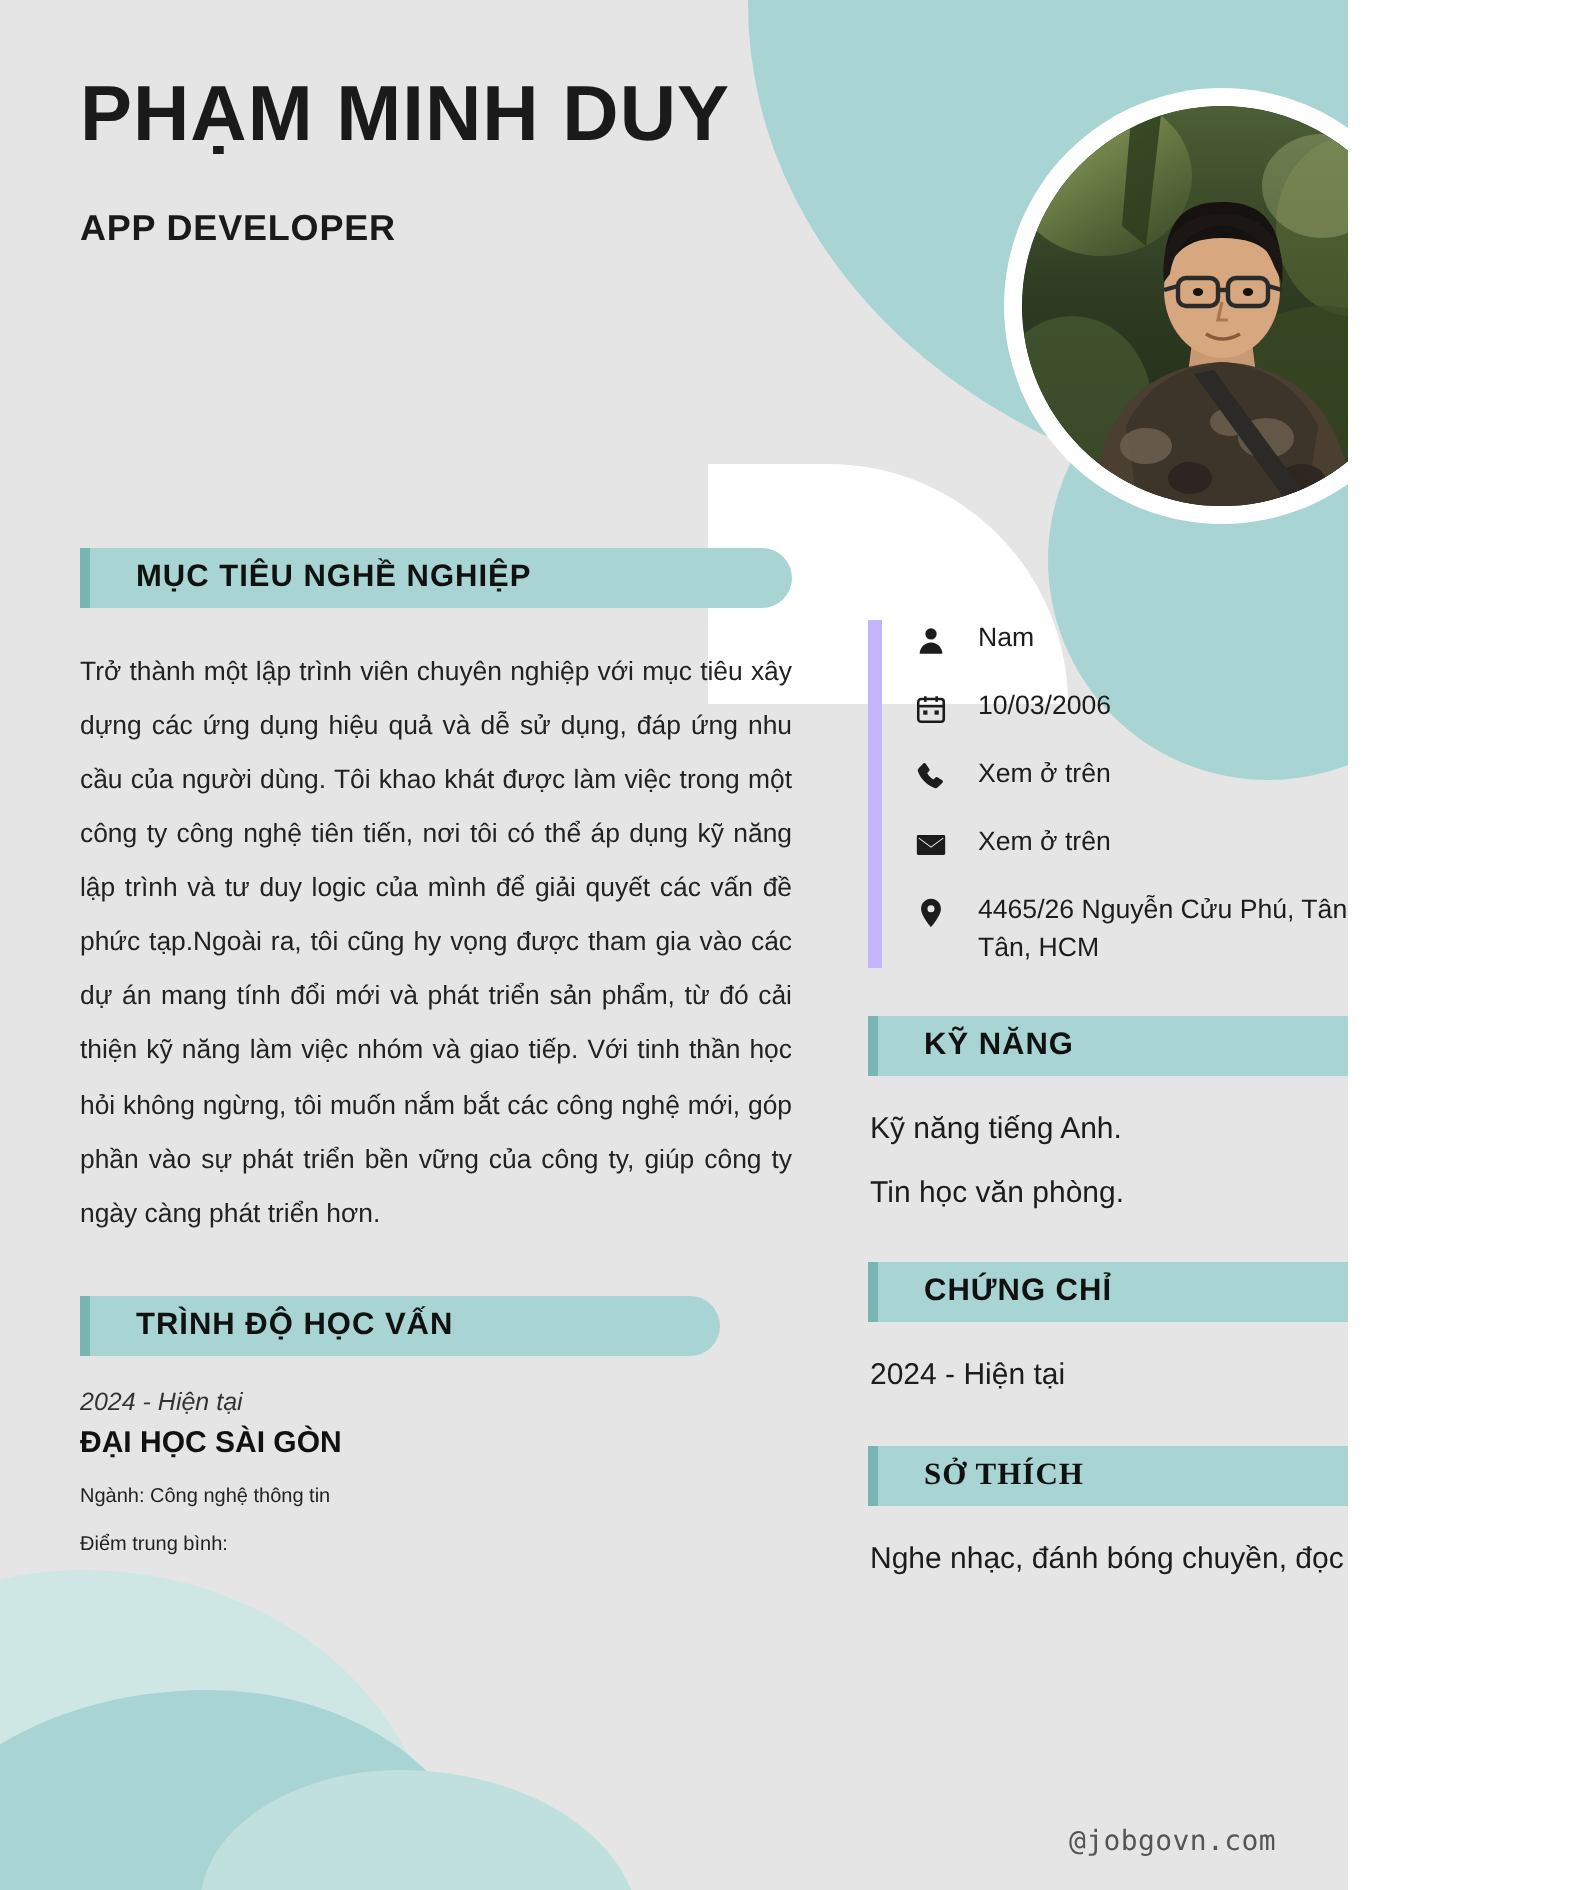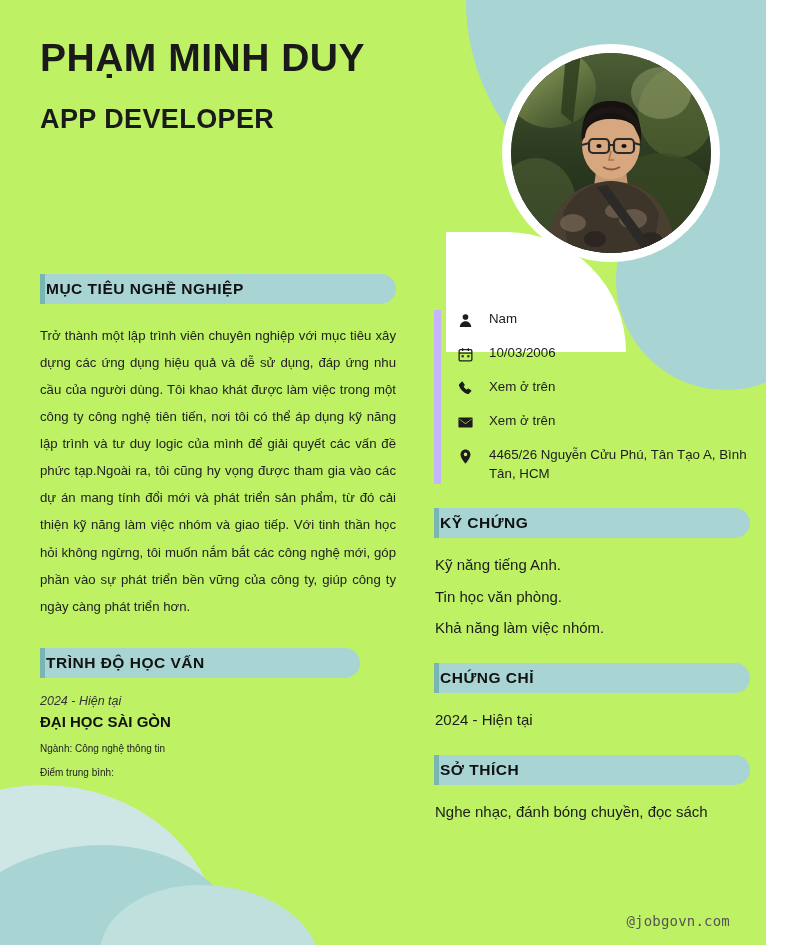"PHẠM MINH DUY" #cv { background: #bef264 -> #e5e5e5; width: 766px -> 674px }
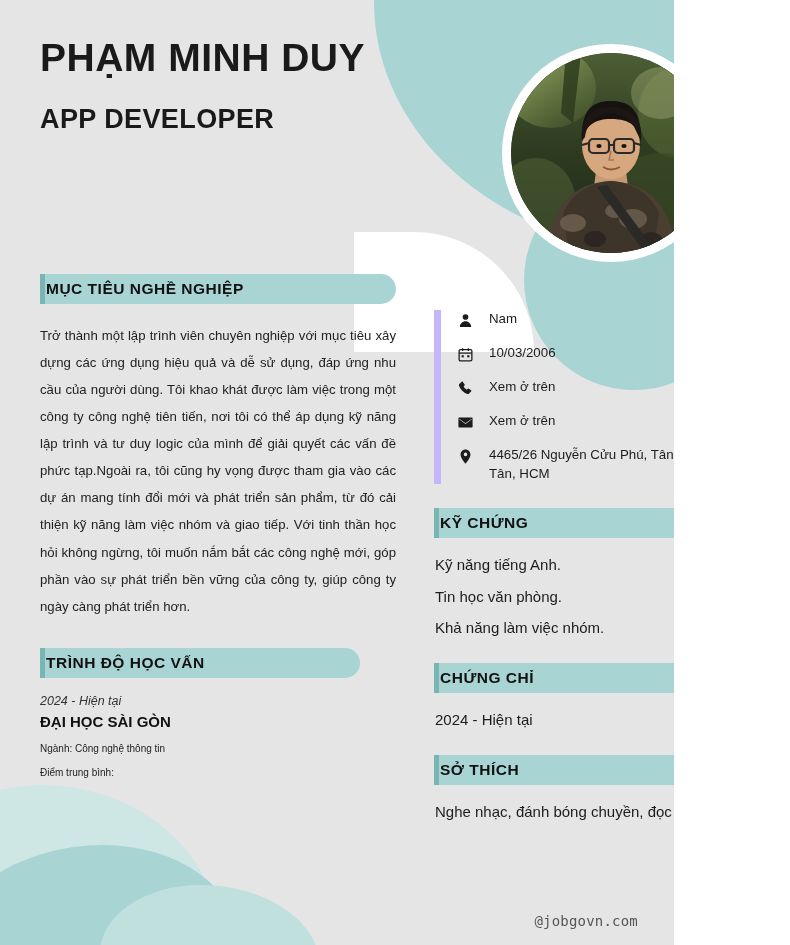"APP DEVELOPER" .role { font-size: 27px -> 18px }
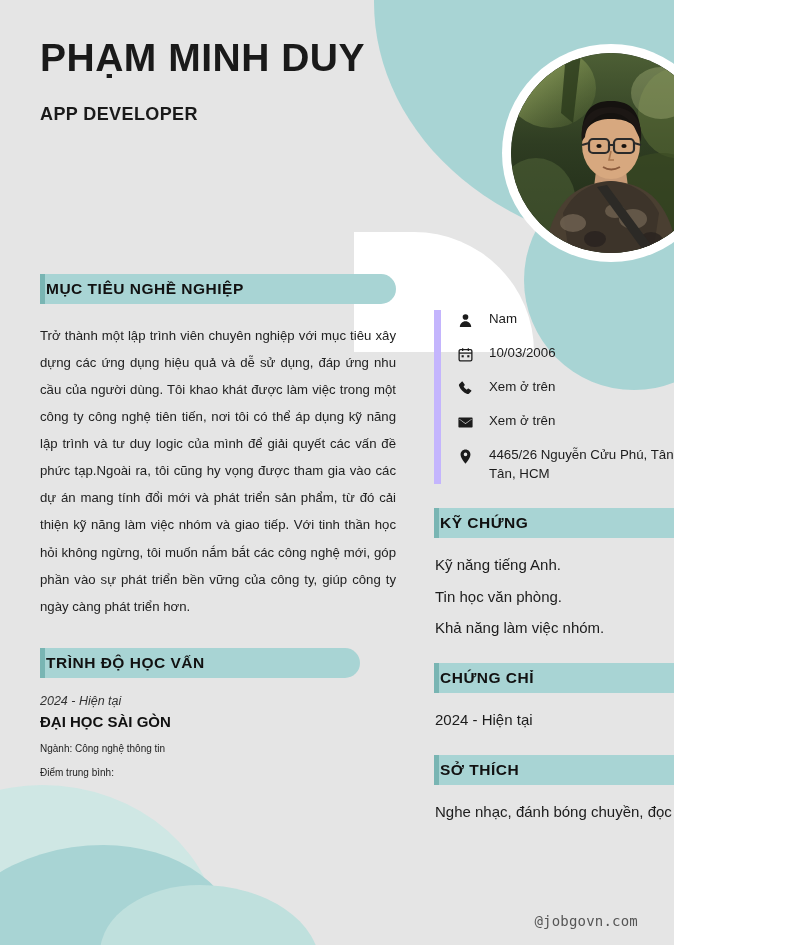"MỤC TIÊU NGHỀ NGHIỆP" .sec-title { padding-left: 6px -> 28px }
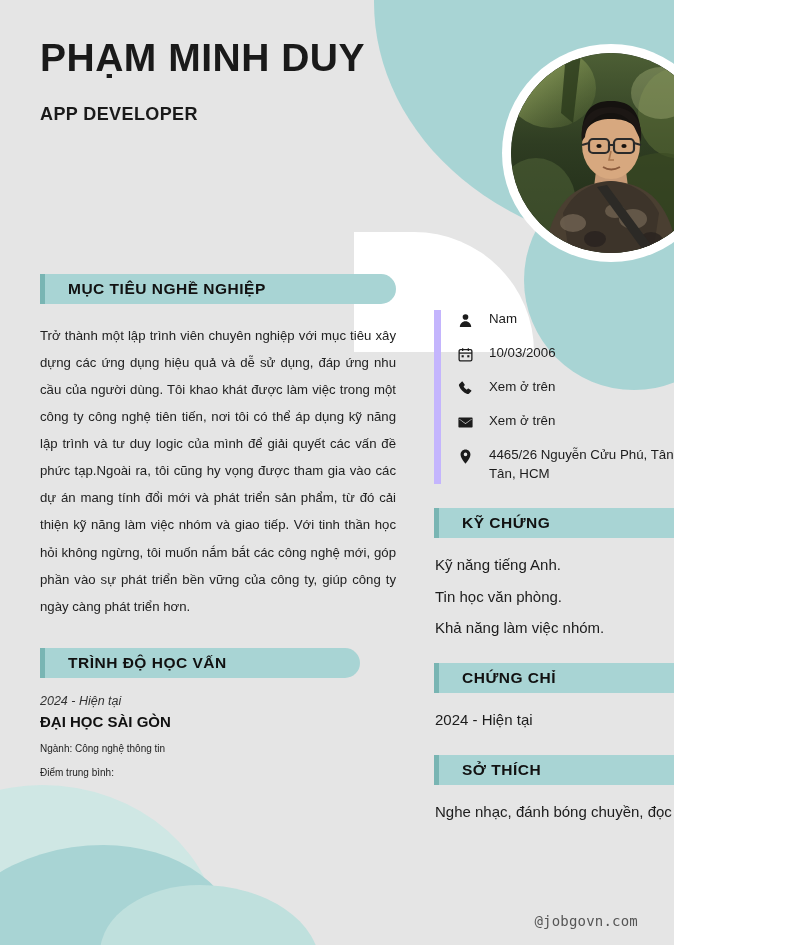"KỸ CHỨNG" span { text: CHỨNG -> NĂNG }
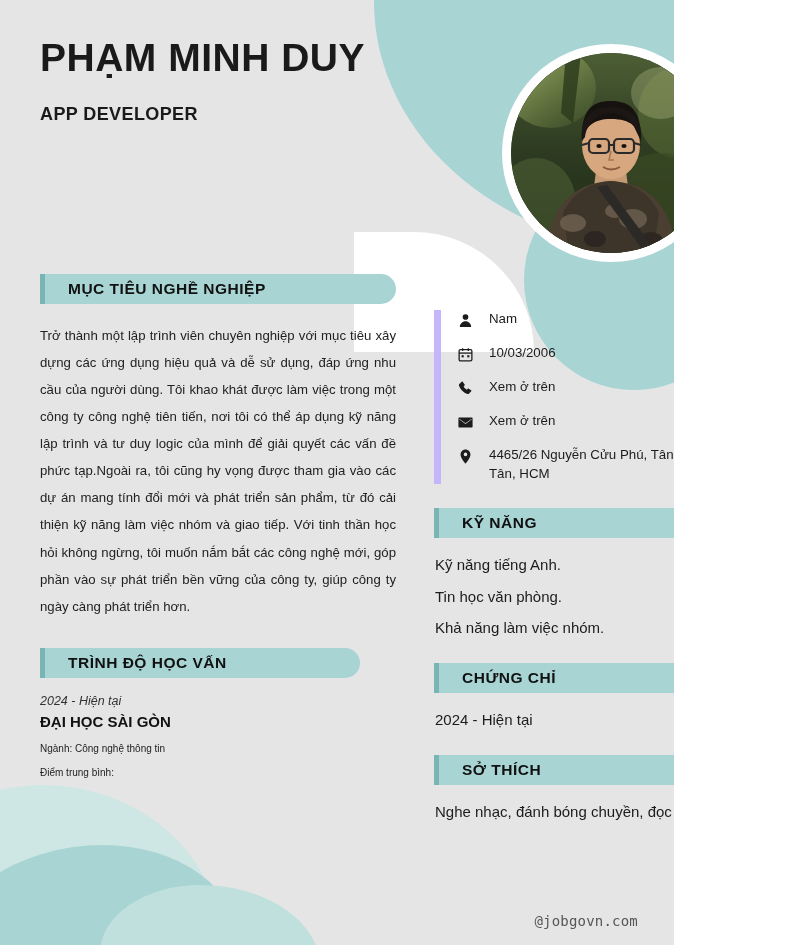"Khả năng làm việc nhóm." p { html: <p>Khả năng làm việc nhóm.</p> -> none }
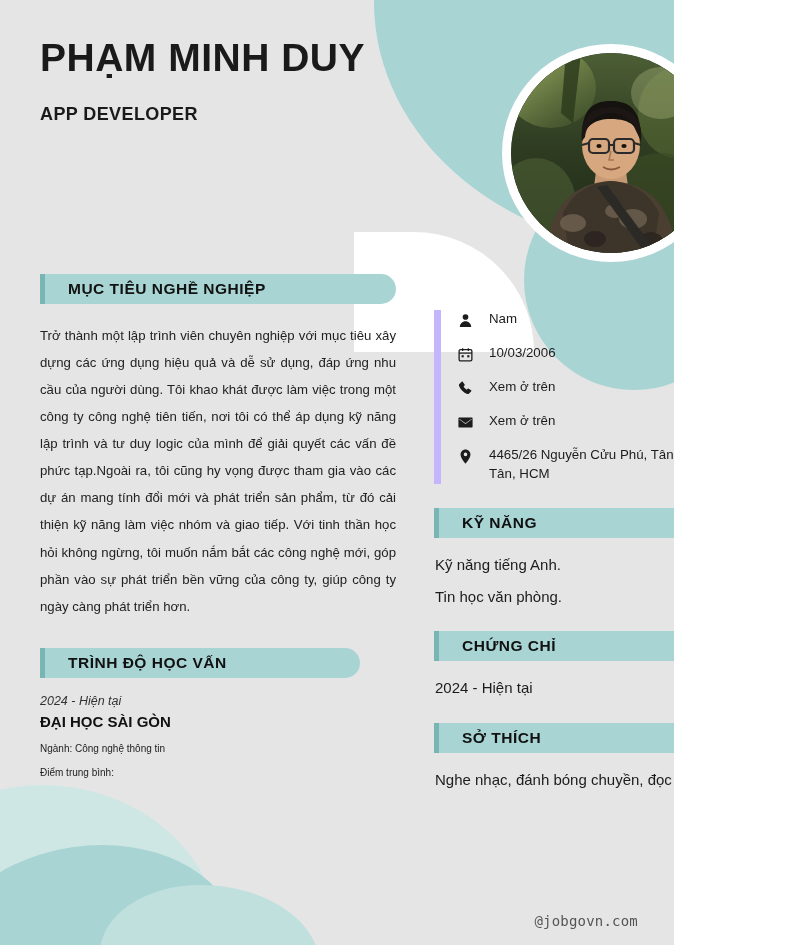"SỞ THÍCH" div.sec-title { font-family: none -> Liberation Serif, serif }
